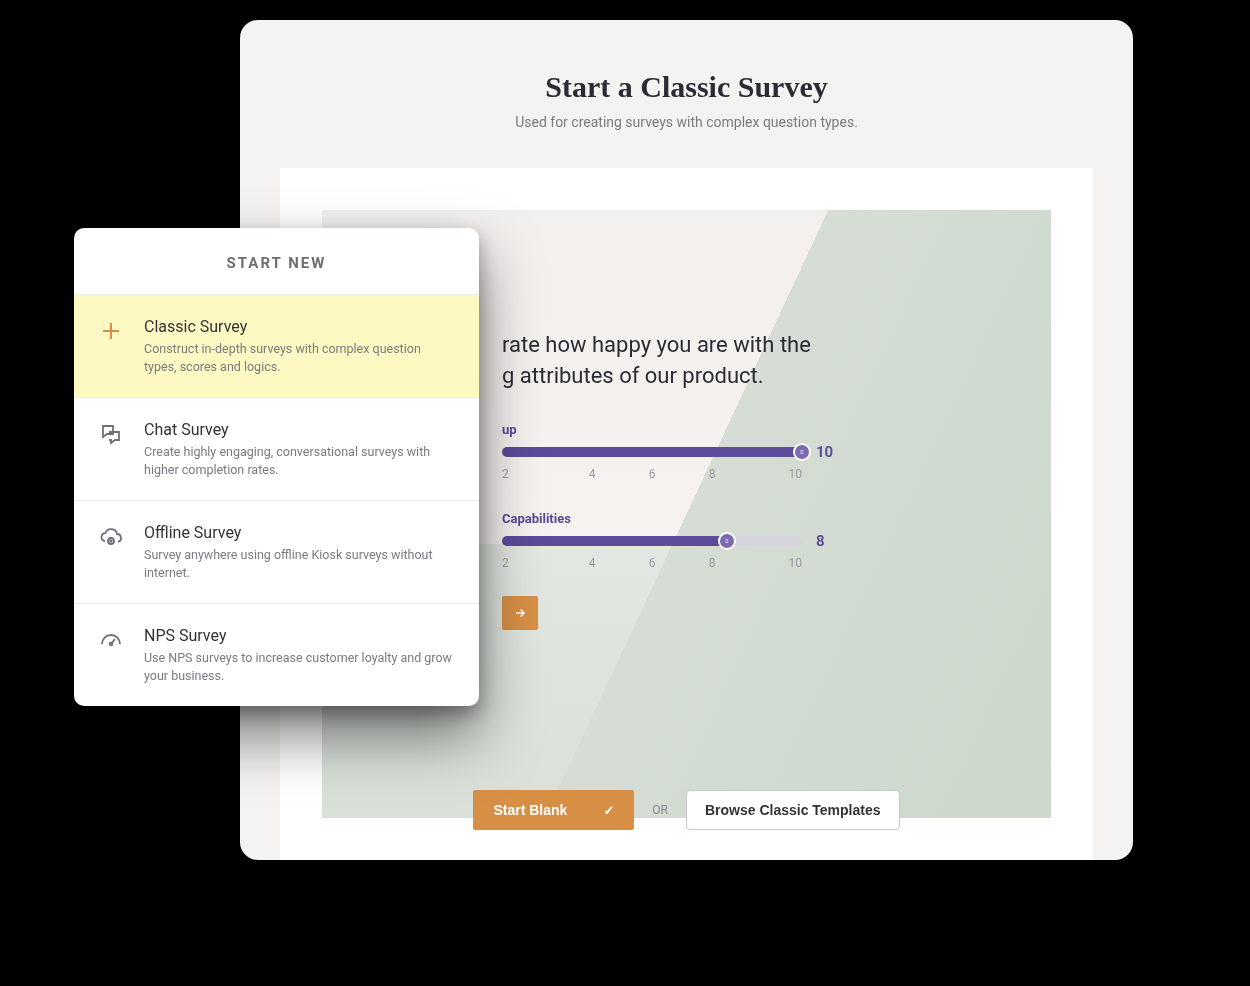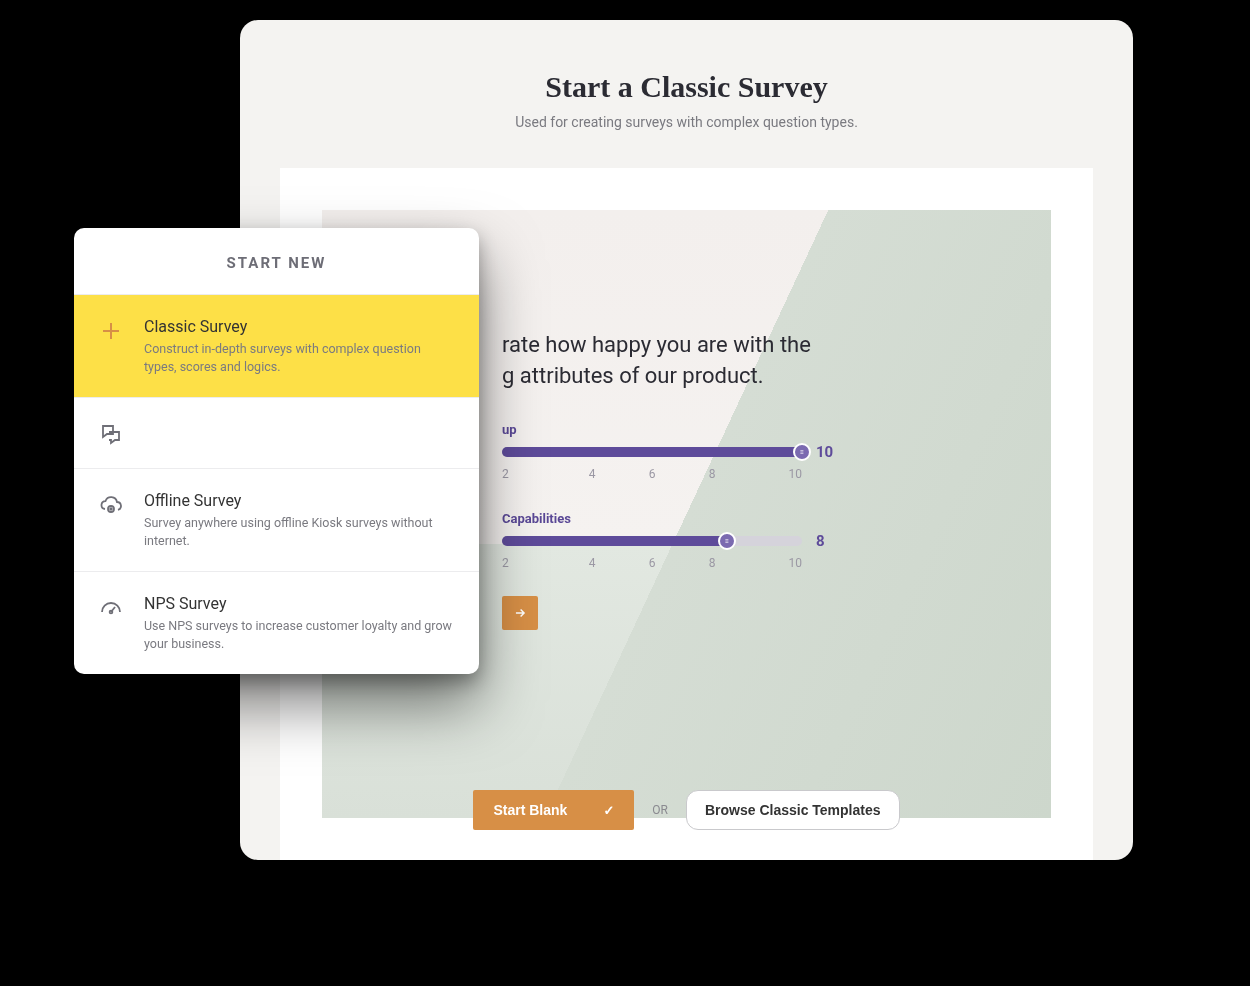"Classic Survey" .option.active { background: #fde047 -> #fef9c3 }
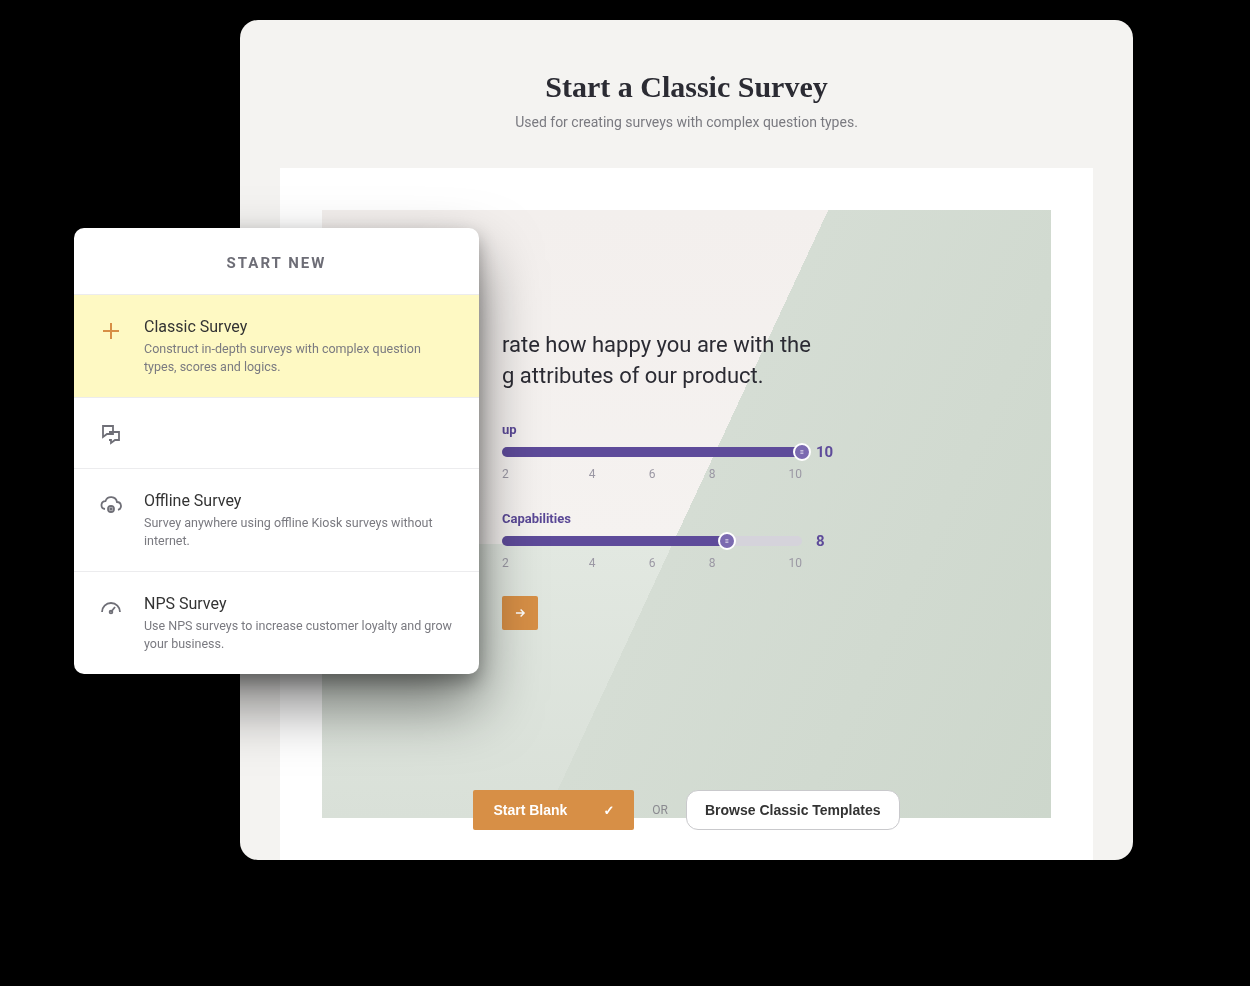"Chat Survey" div { html: none -> <div> <div>Chat Survey</div> <div>Create highly engaging, conversational surveys with higher completion rates.</div> </div> }
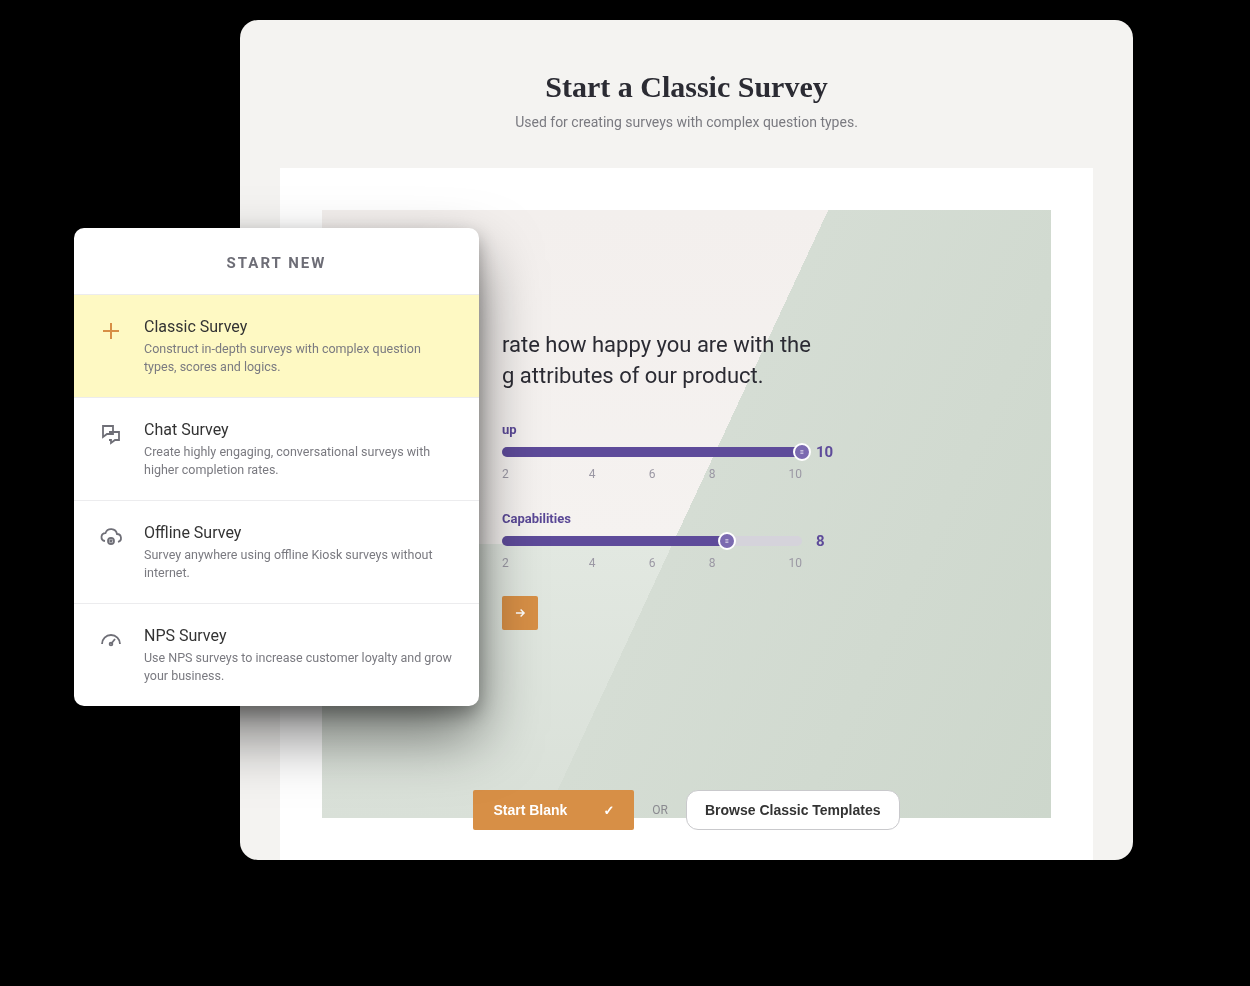"Browse Classic Templates" .btn-outline { border-radius: 12px -> 4px }
